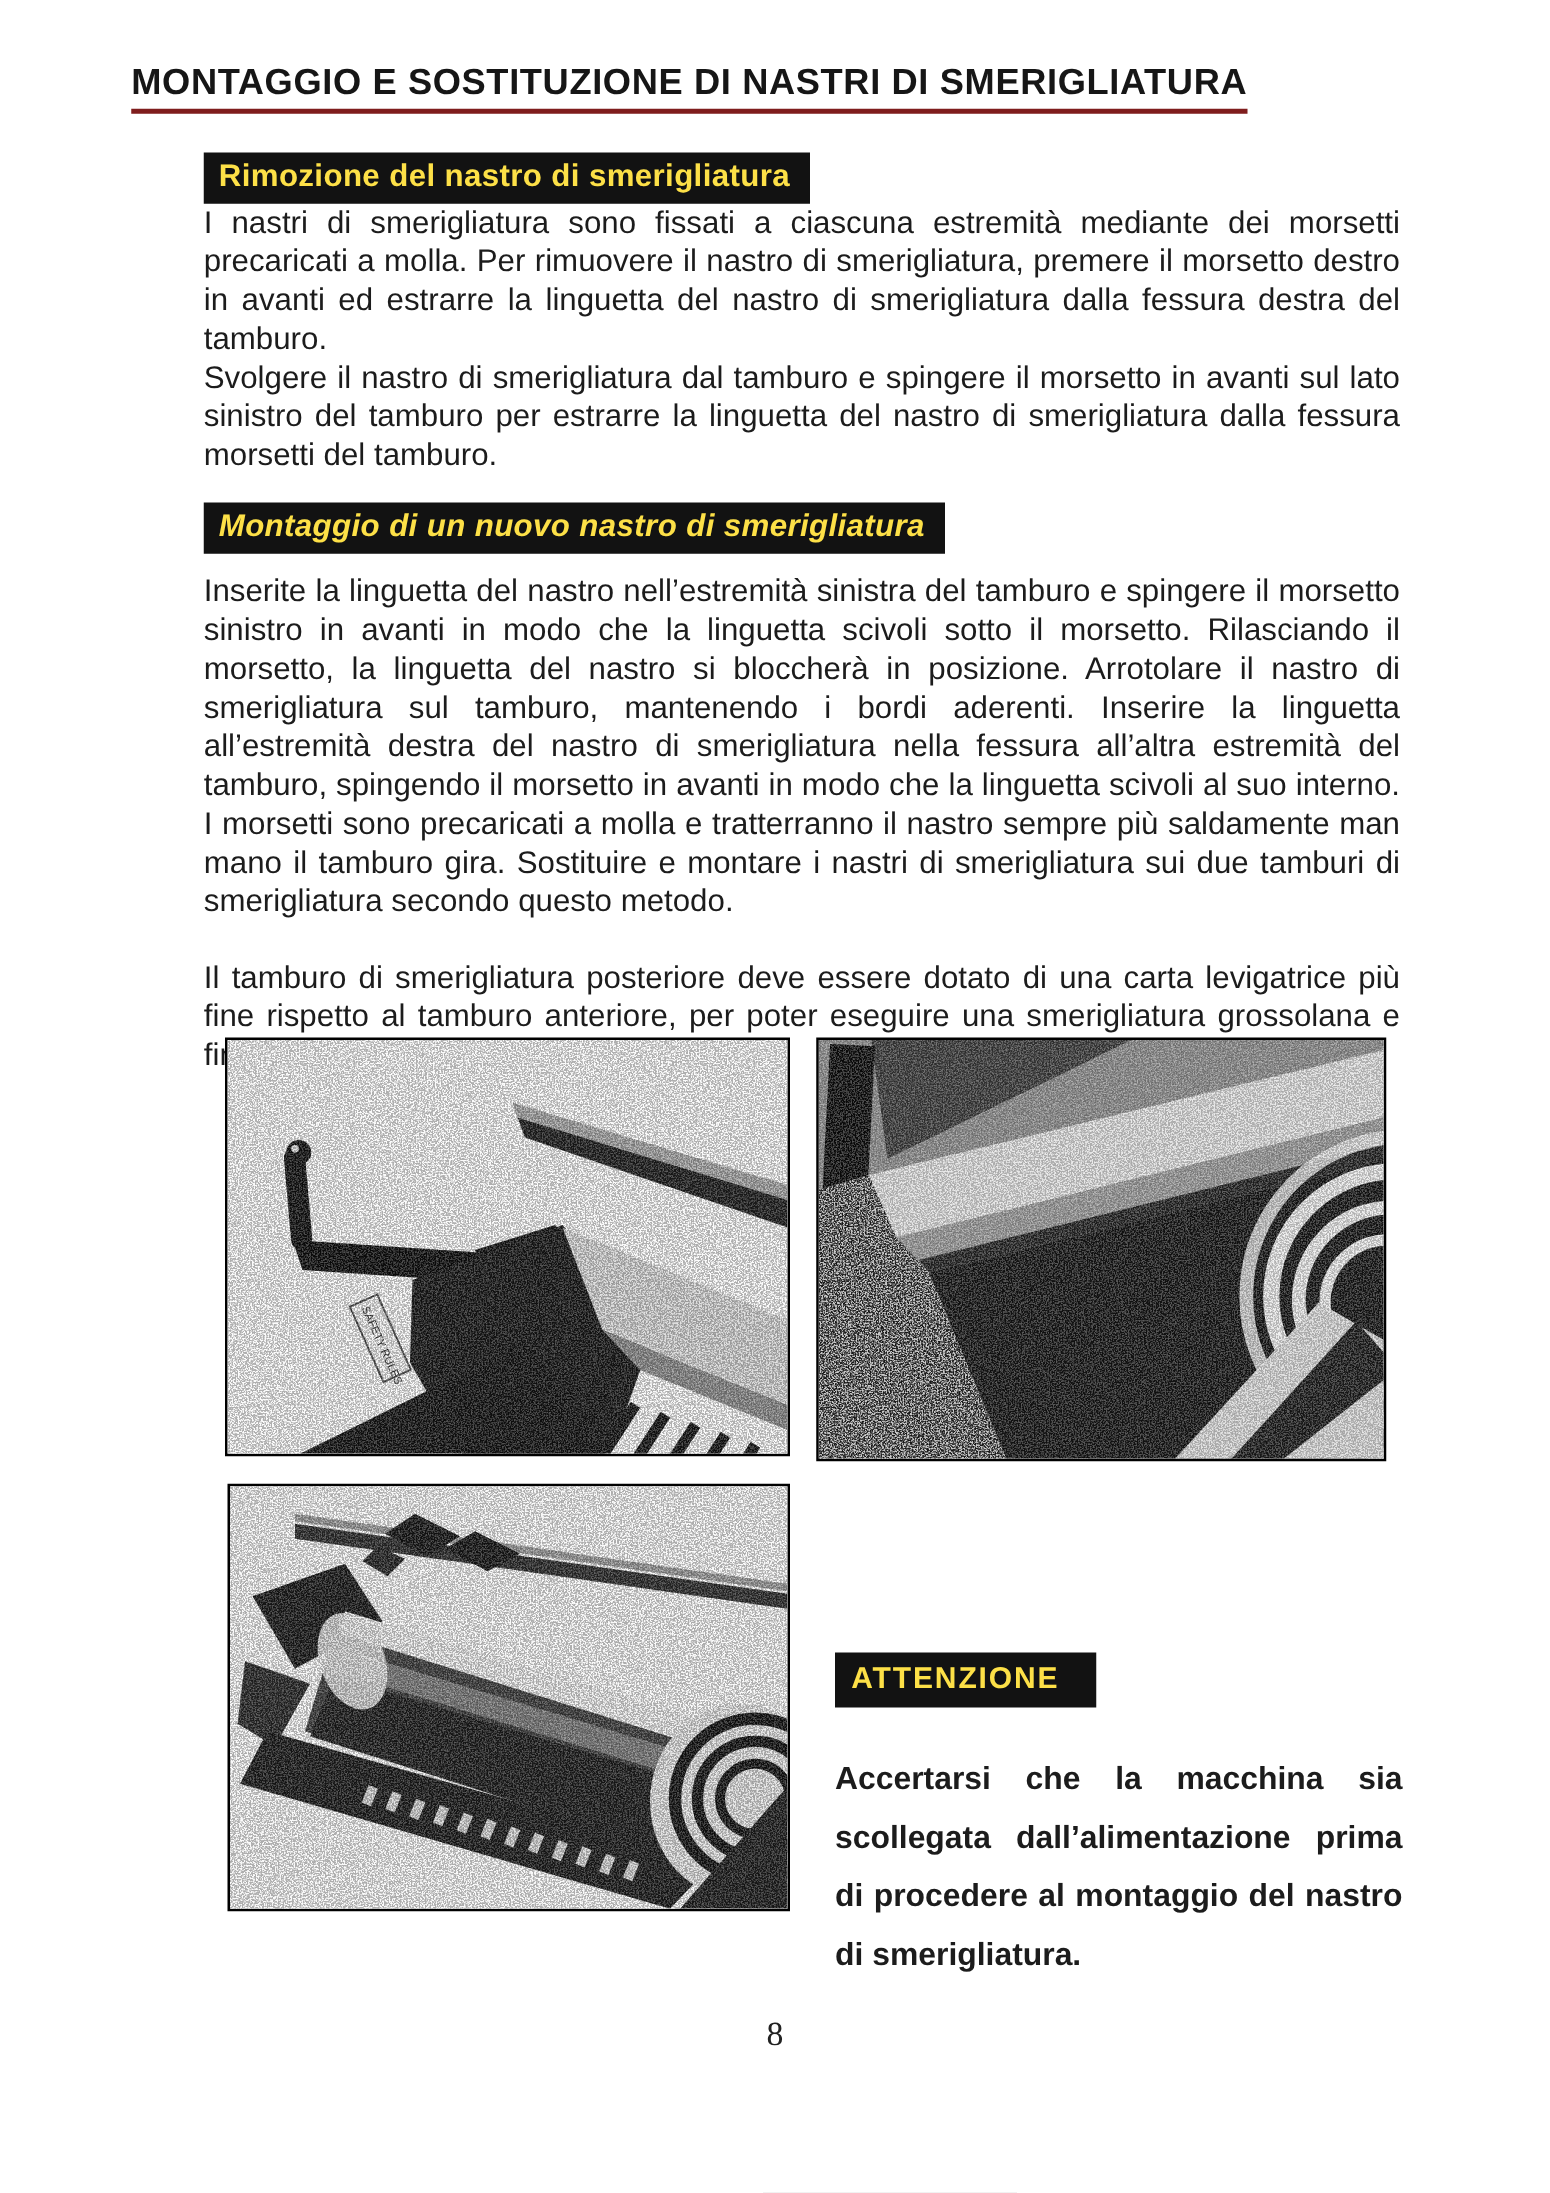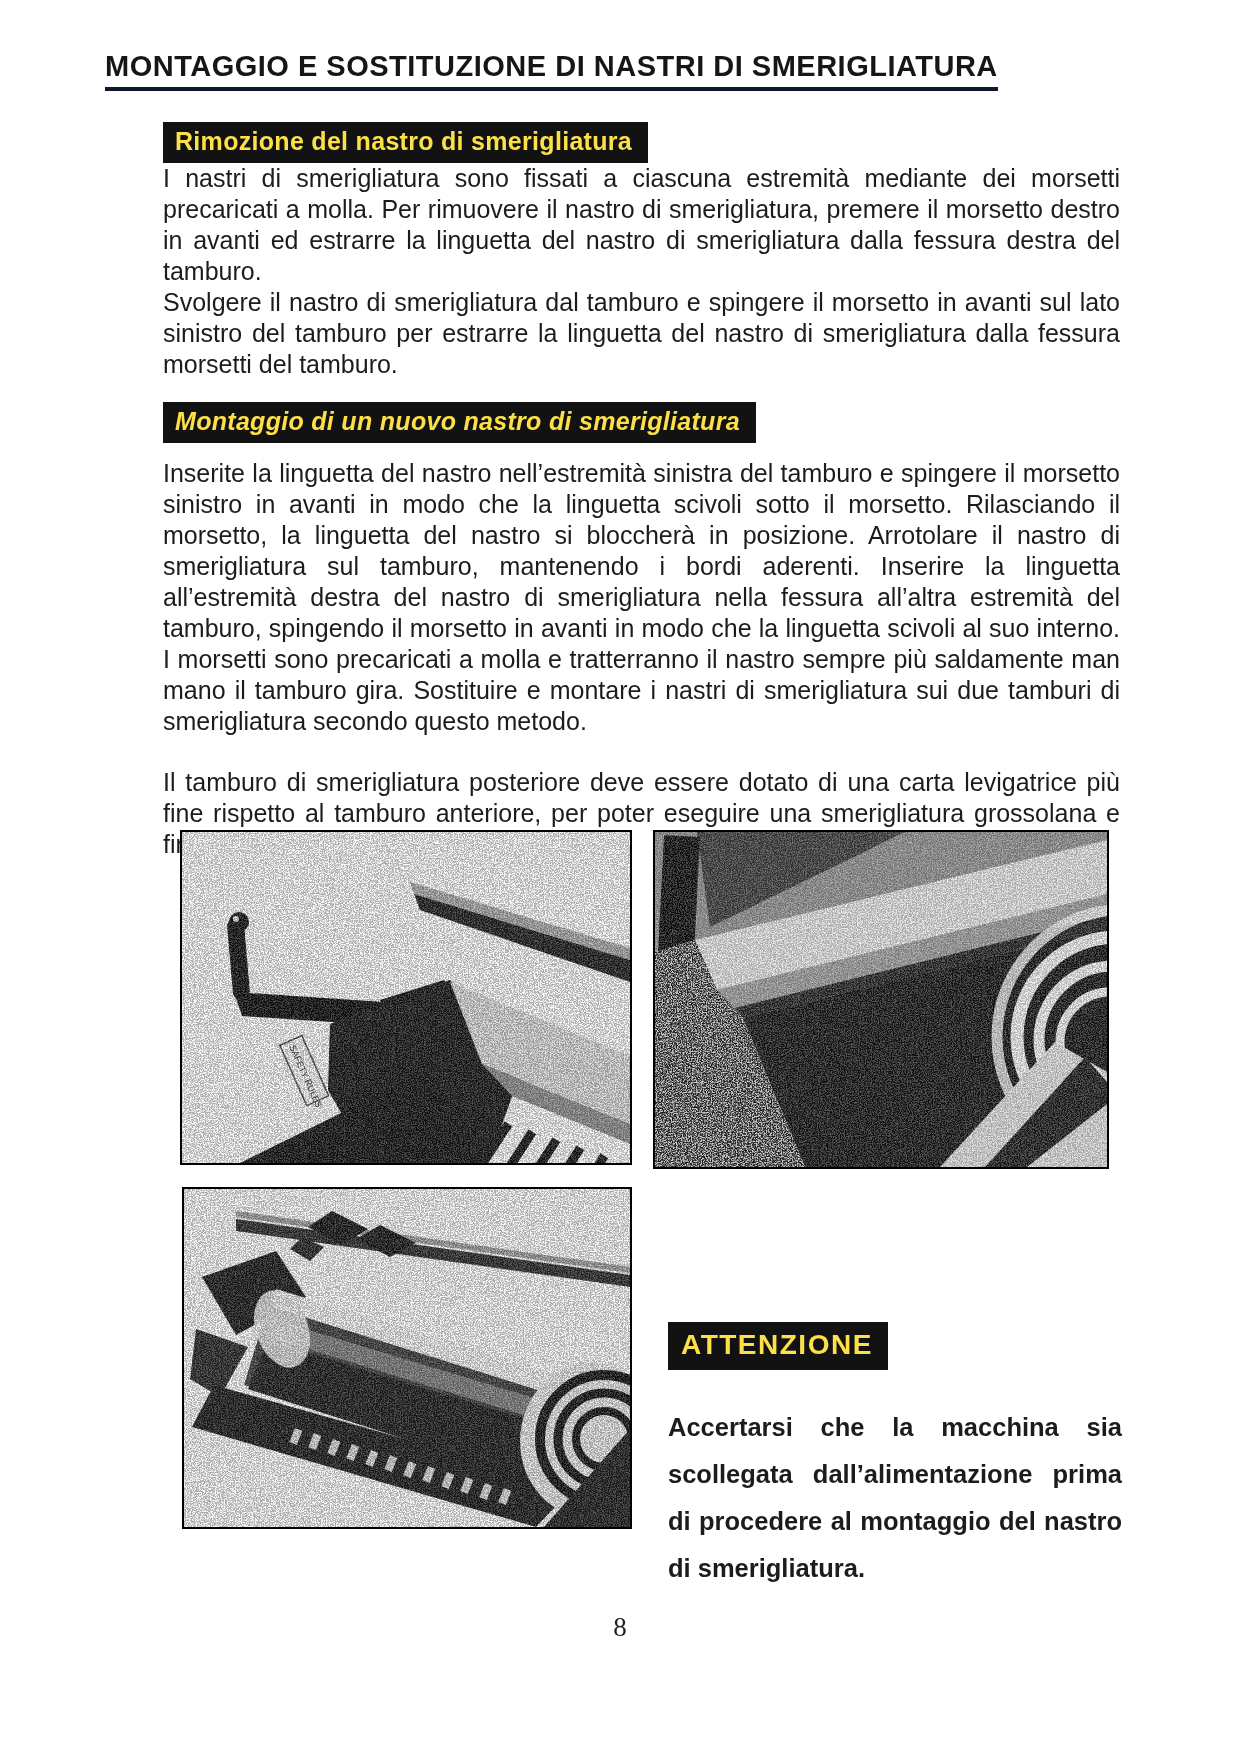"MONTAGGIO E SOSTITUZIONE DI NASTRI" .doc-title { border-bottom: 4px solid #0f172a -> 4px solid #7f1d1d }
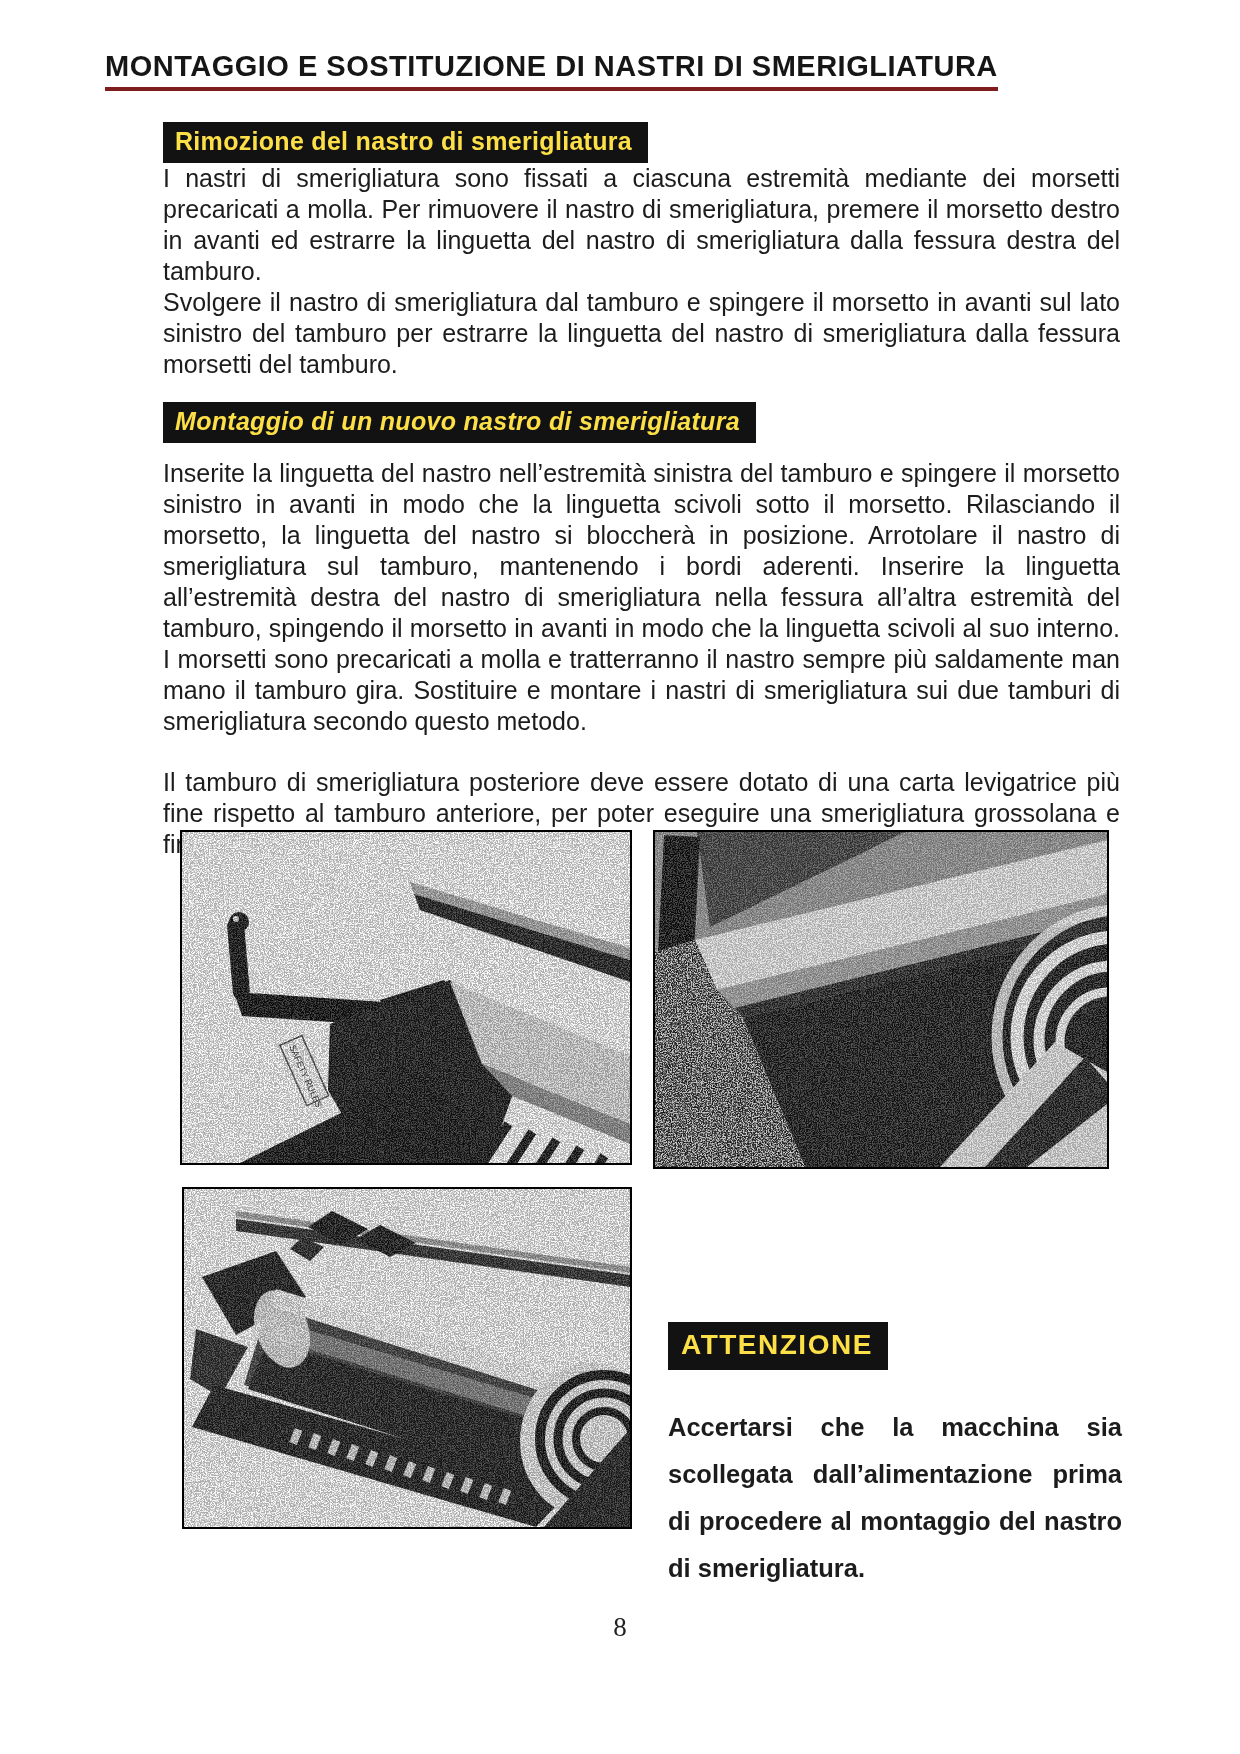"ATTENZIONE" .attn-bar { font-size: 28px -> 24px; padding: 7px 15px 9px 13px -> 7px 29px 9px 13px }
